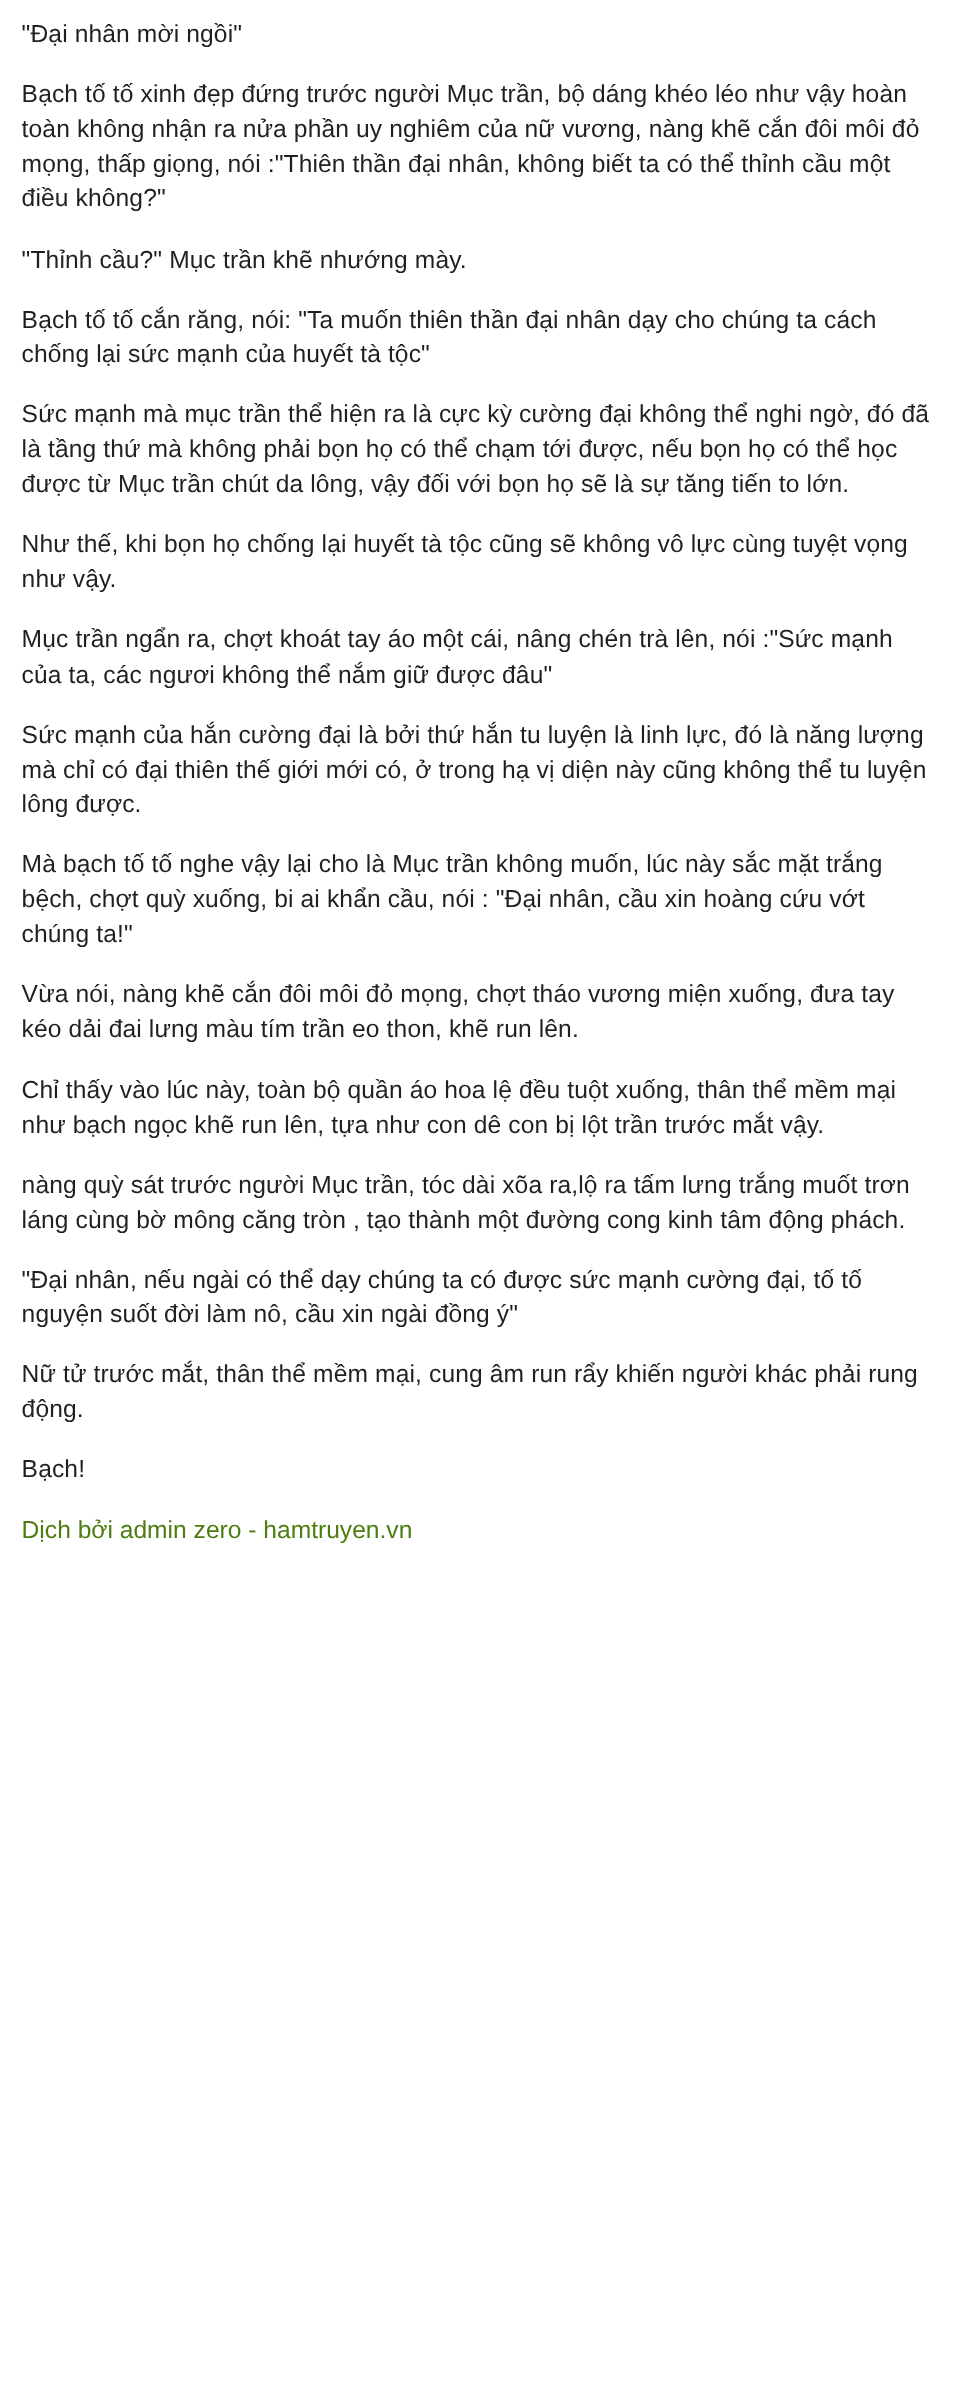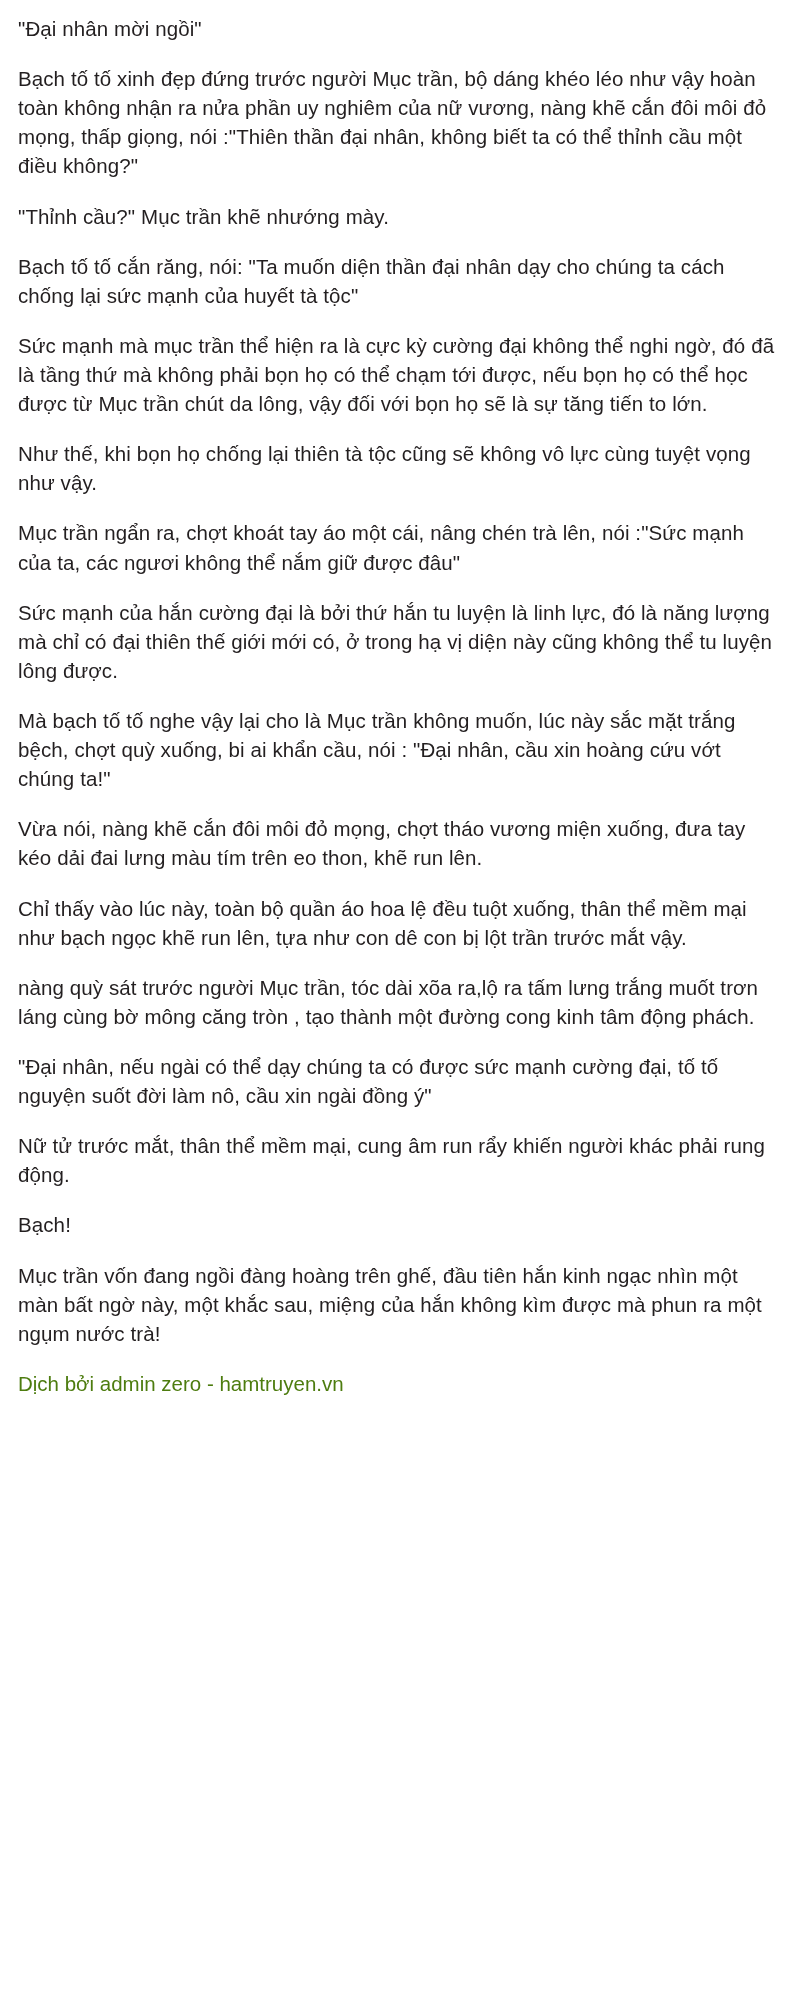"Bạch tố tố cắn răng," p.para { text: diện -> thiên }
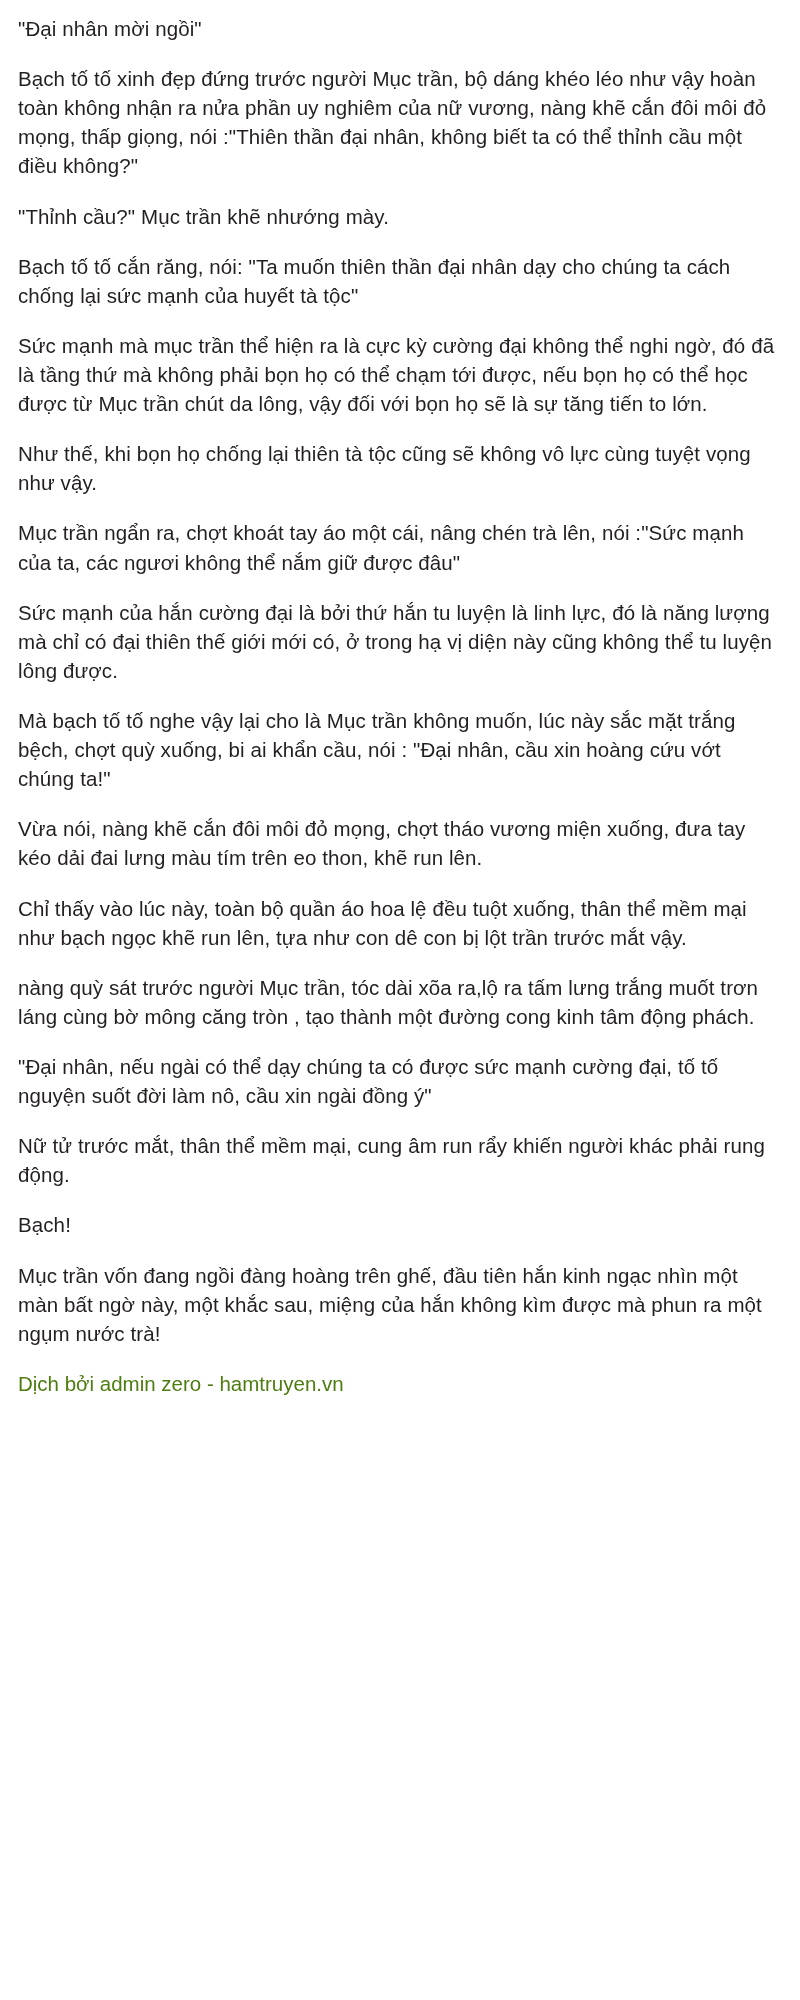"Như thế, khi bọn họ" p.para { text: thiên -> huyết }
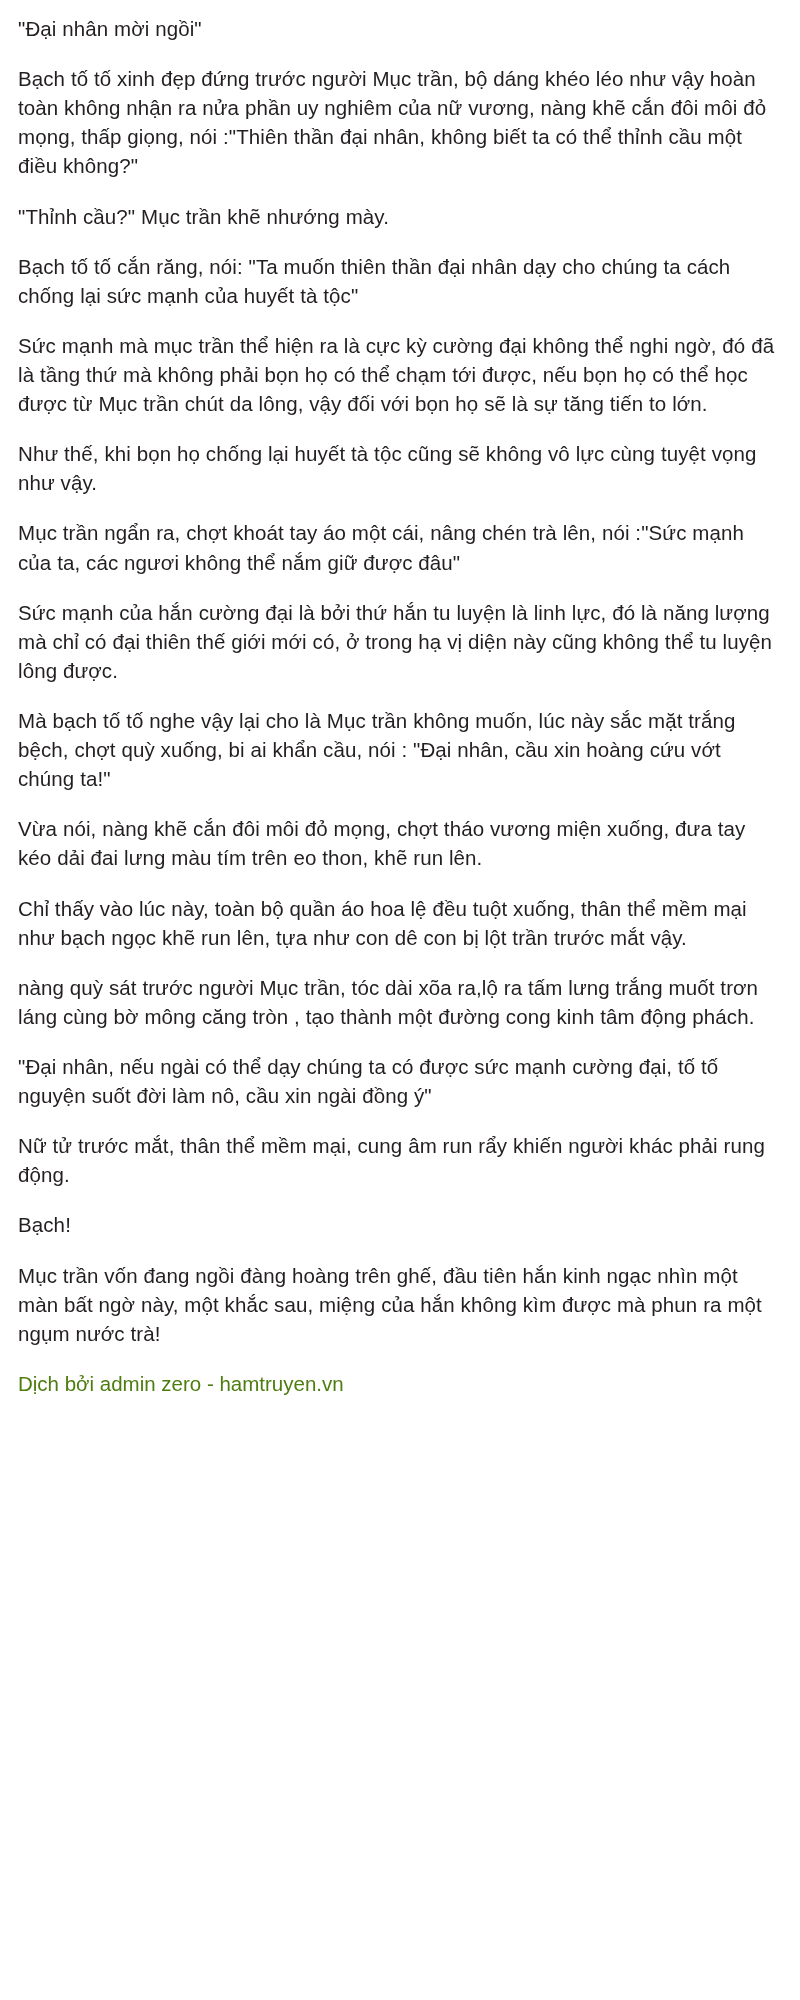"Vừa nói, nàng khẽ cắn" p.para { text: trên -> trần }
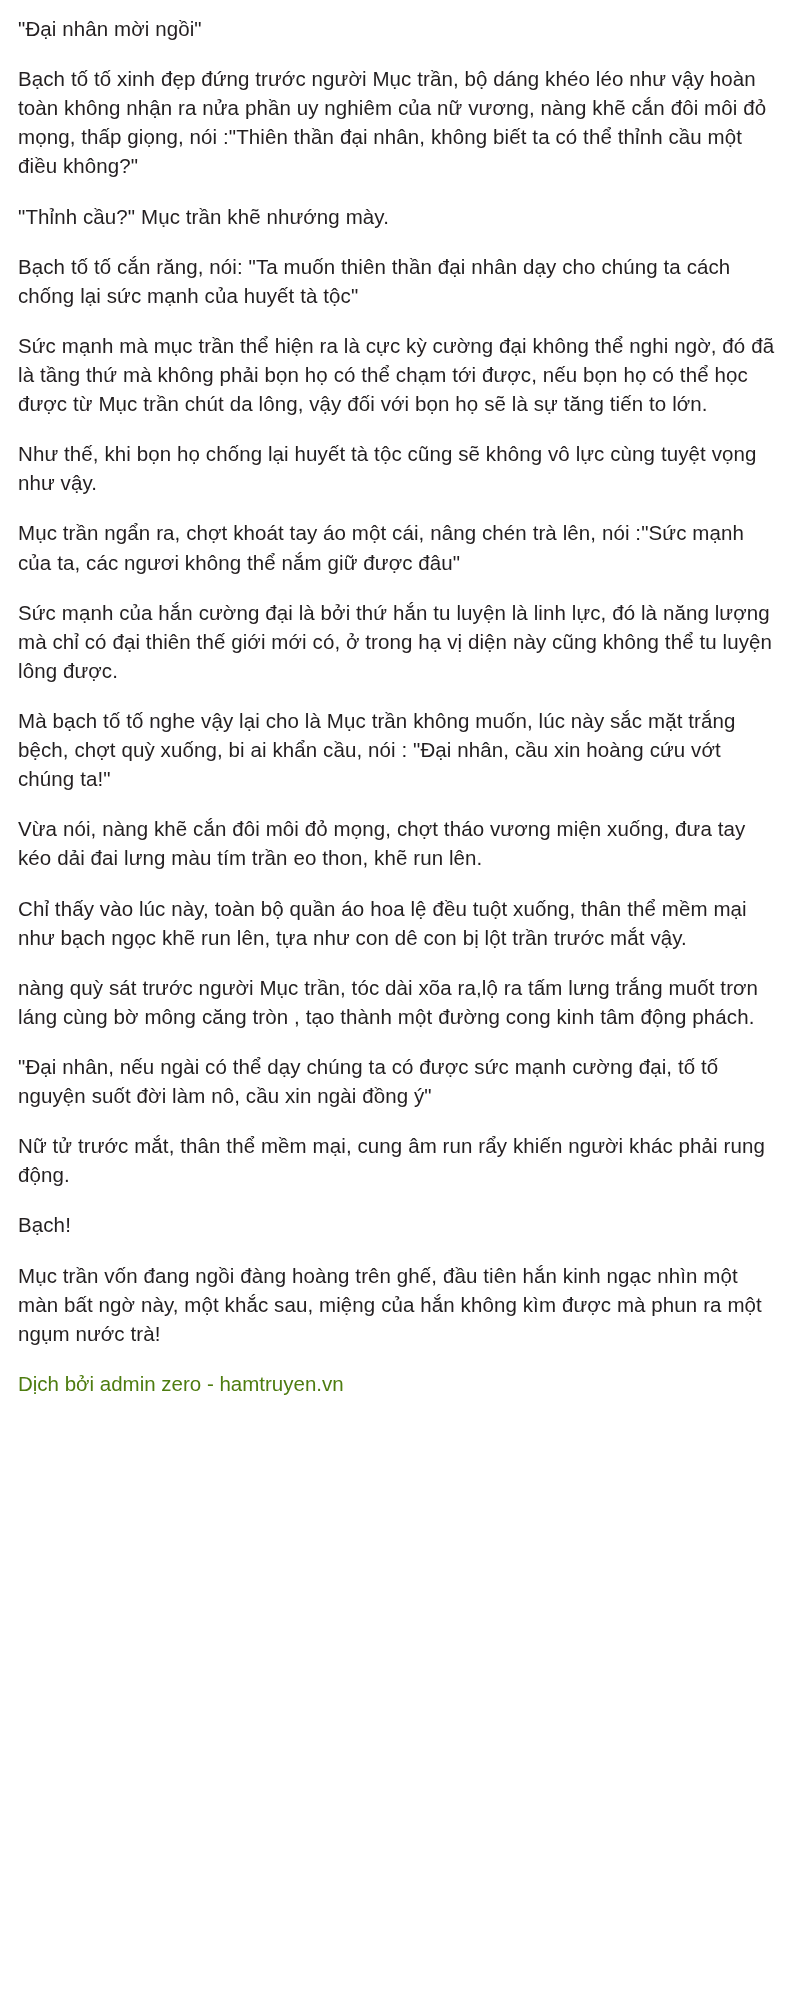"Mục trần vốn đang ngồi" p.para { html: <p>Mục trần vốn đang ngồi đàng hoàng trên ghế, đầu tiên hắn kinh ngạc nhìn một màn bất ngờ này, một khắc sau, miệng của hắn không kìm được mà phun ra một ngụm nước trà!</p> -> none }
